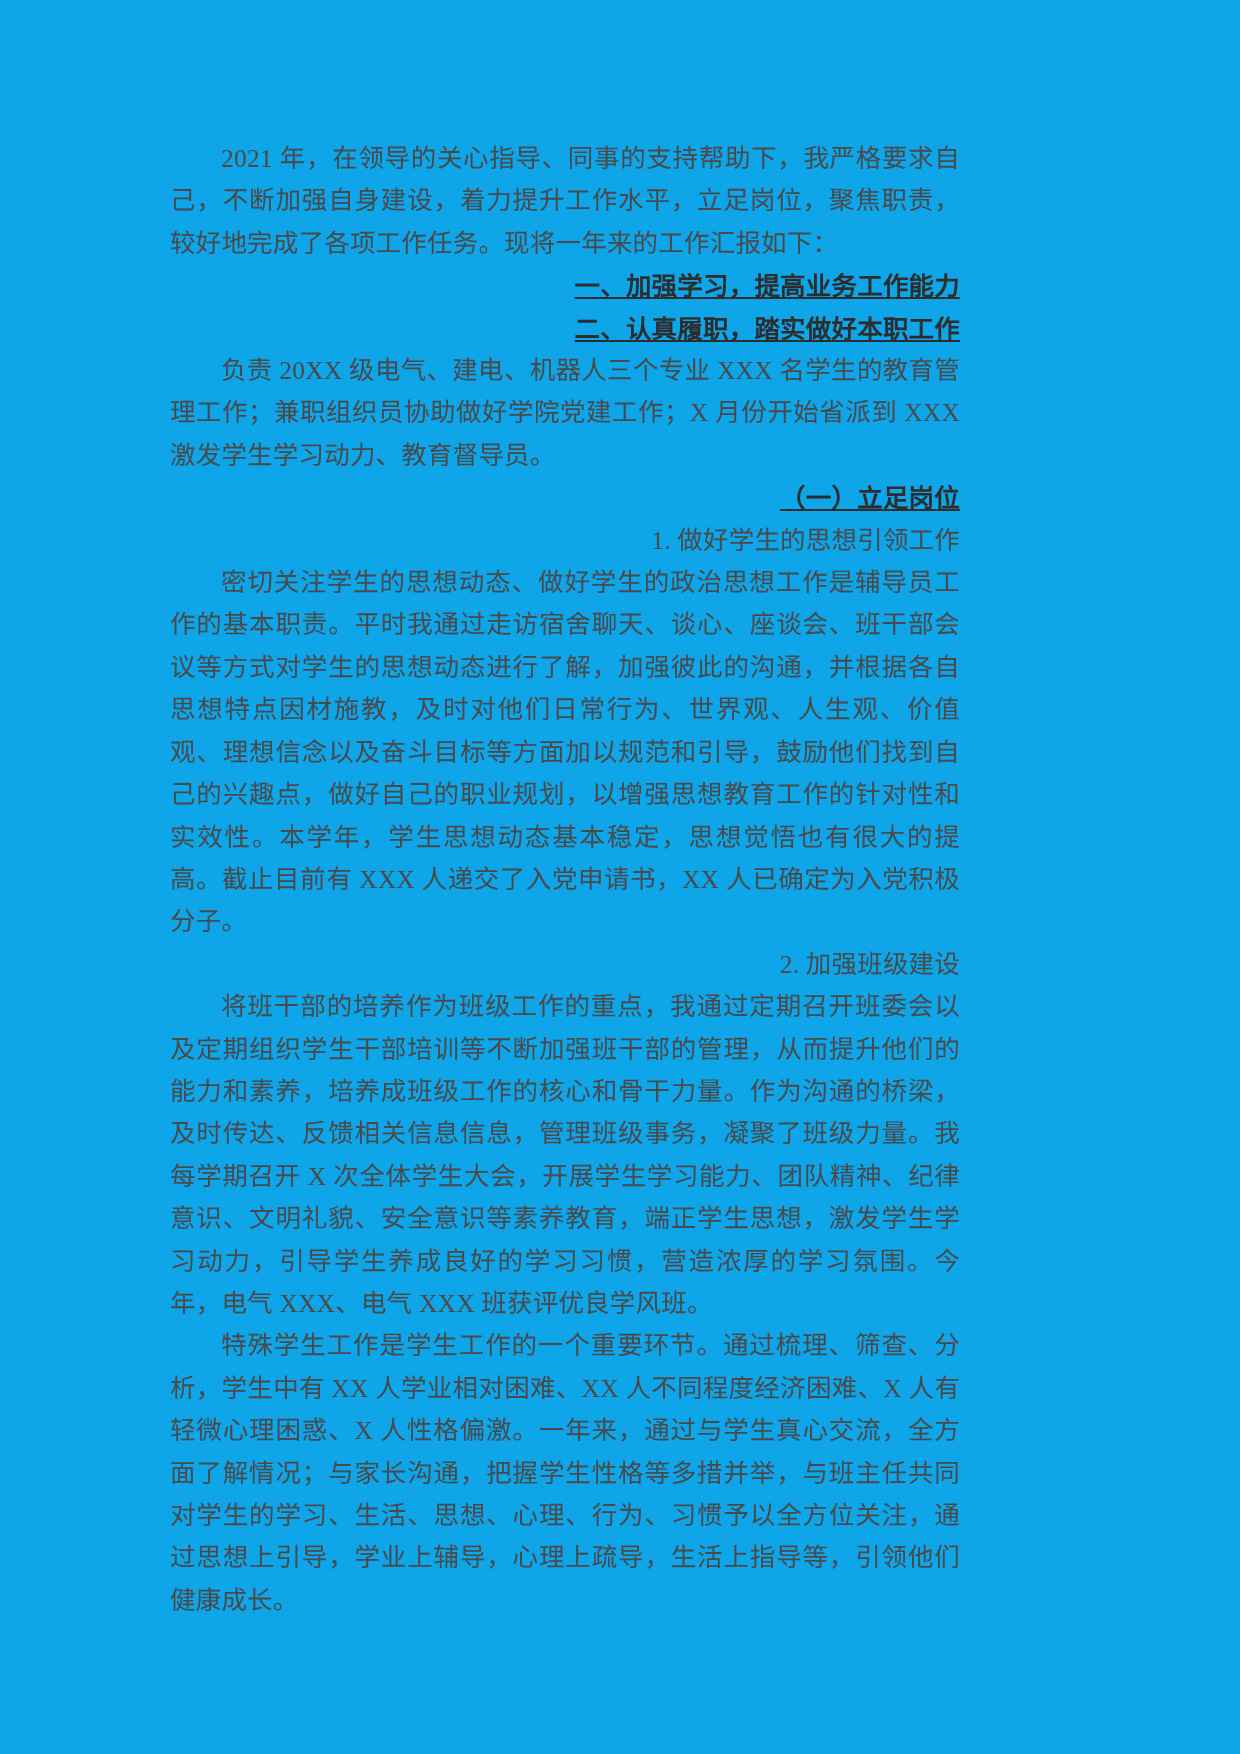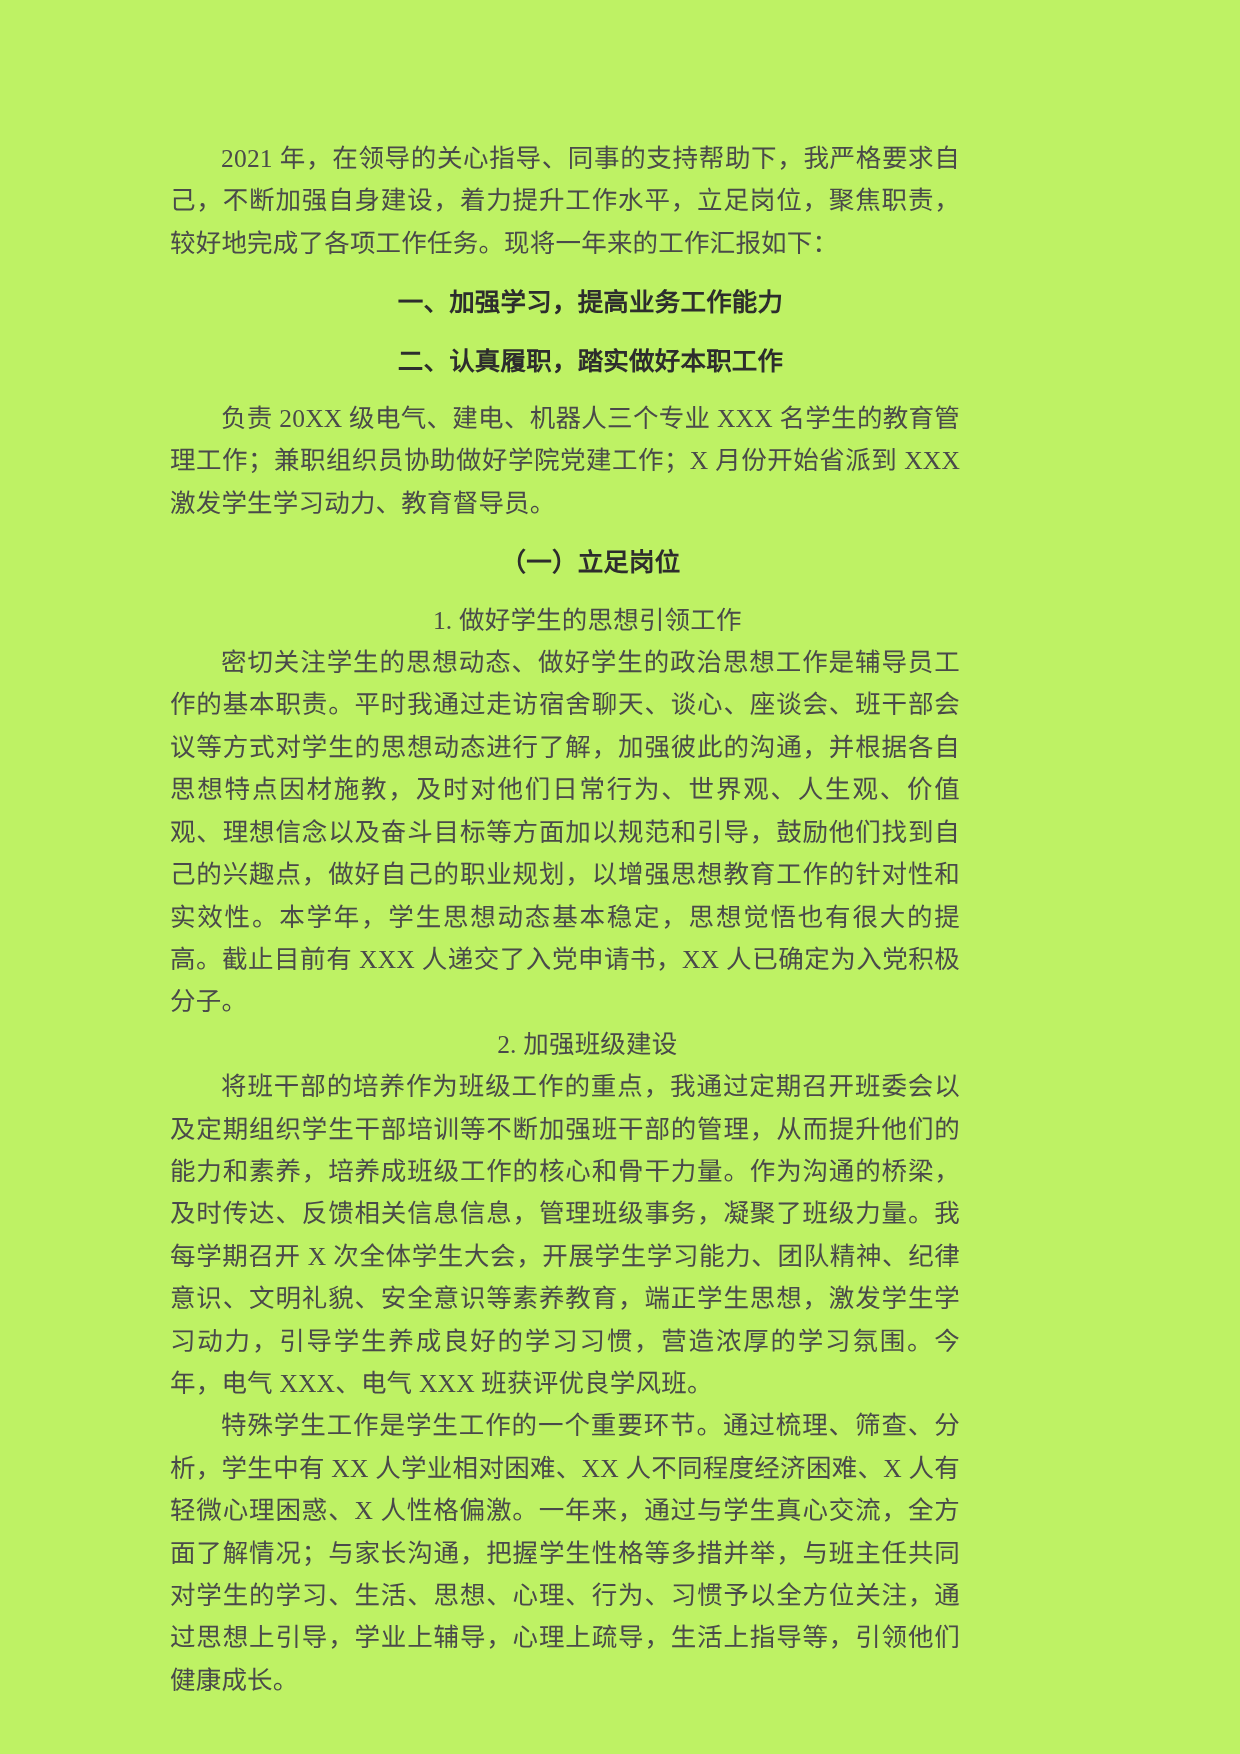"2021" .page { background: #bef264 -> #0ea5e9 }
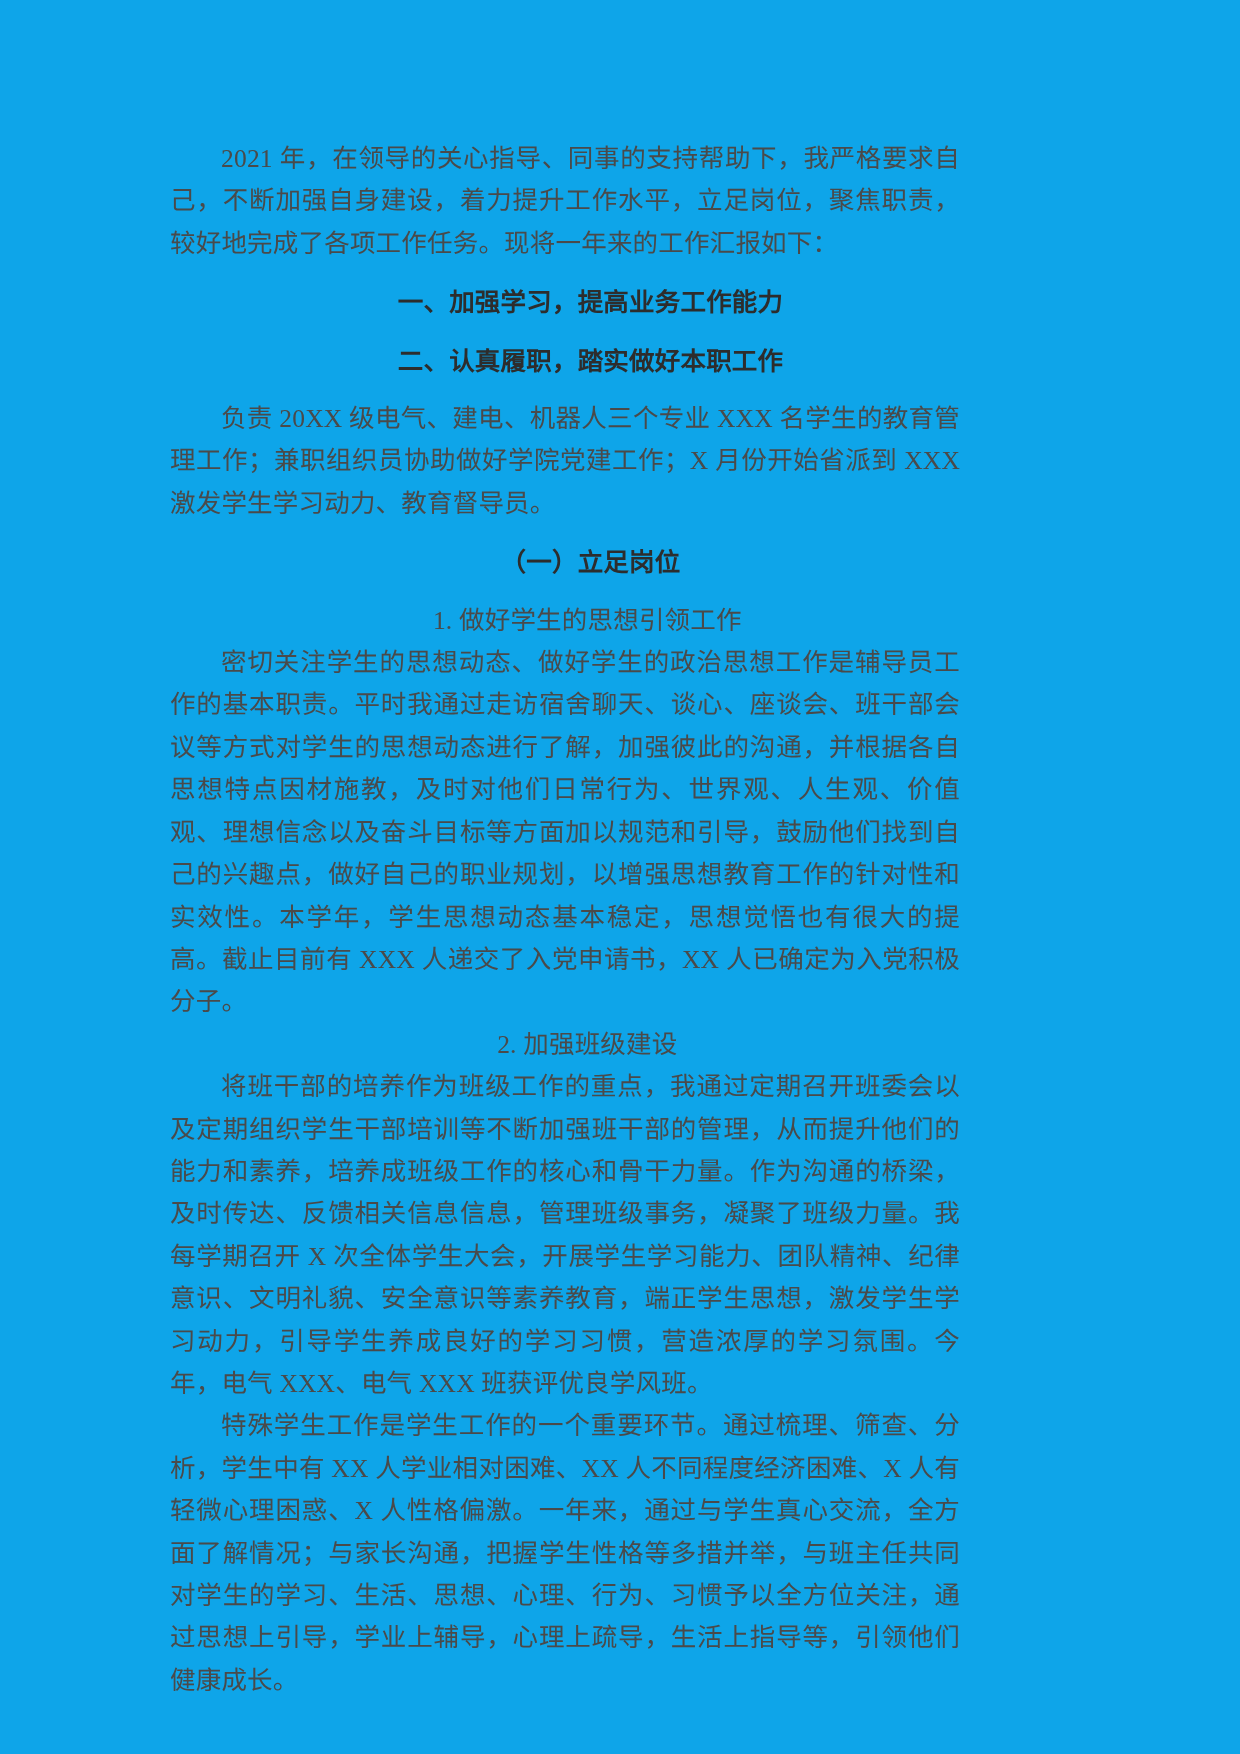"一、加强学习，提高业务工作能力" p.heading { margin: 16px -> 0; text-align: center -> right; text-decoration: none -> underline }
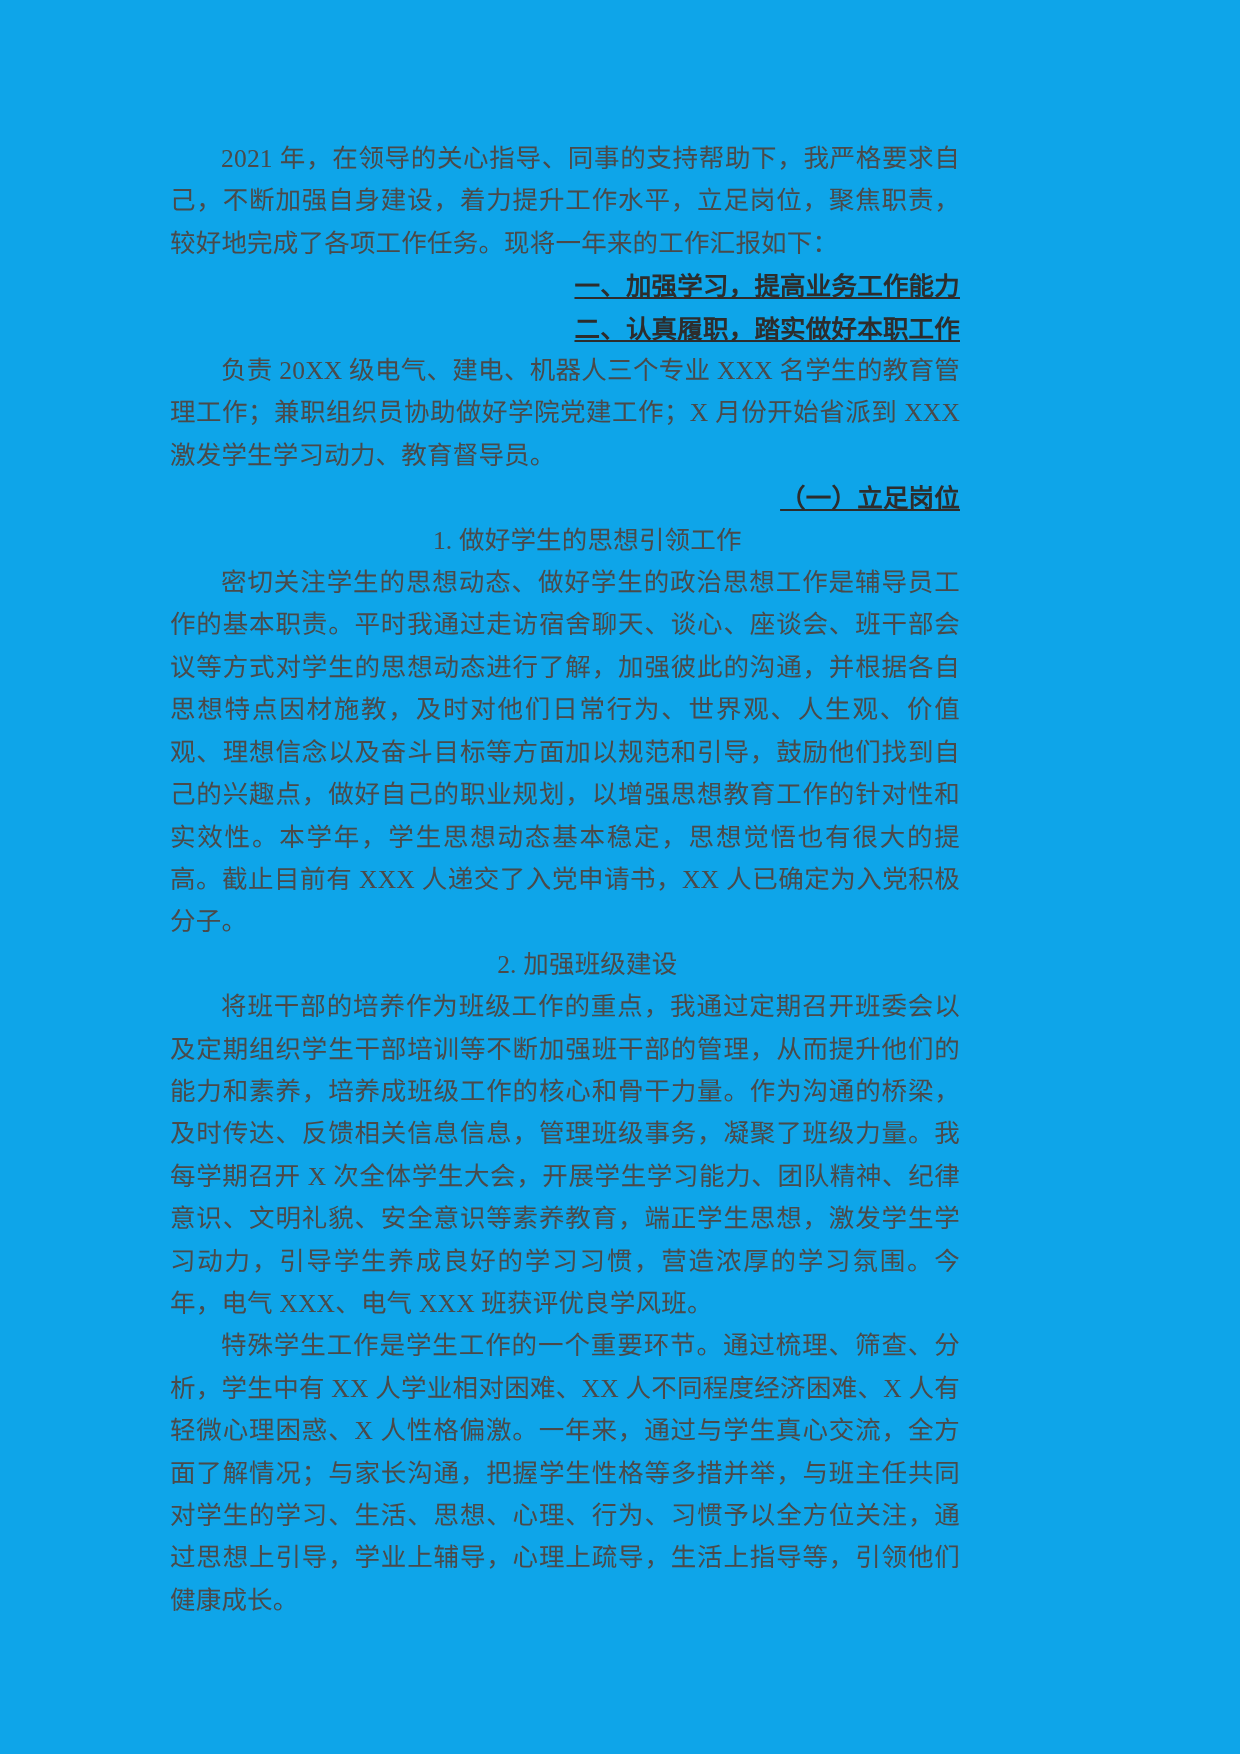"1. 做好学生的思想引领工作" p.subheading { text-align: center -> right }
